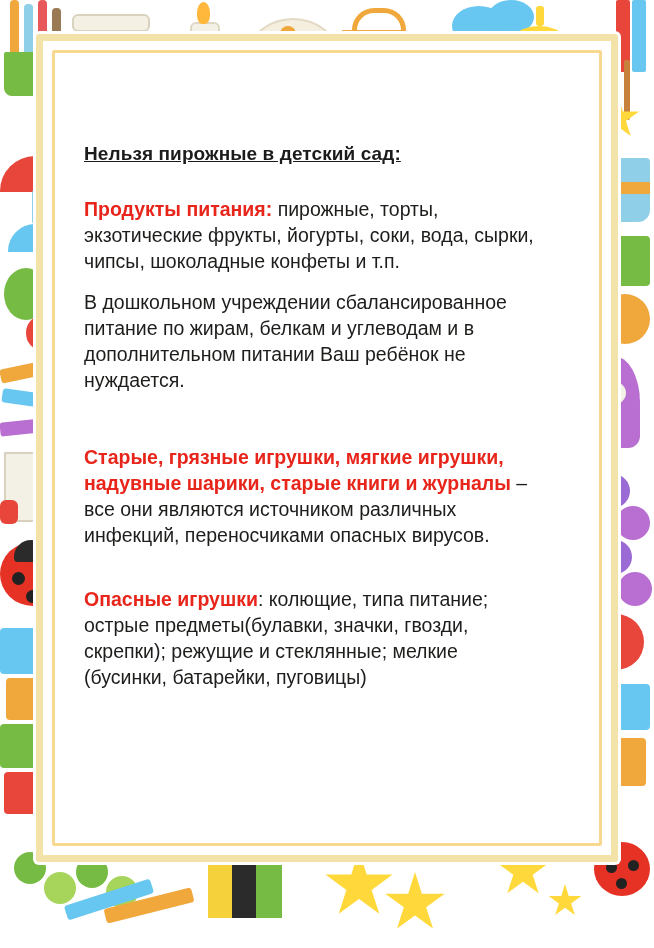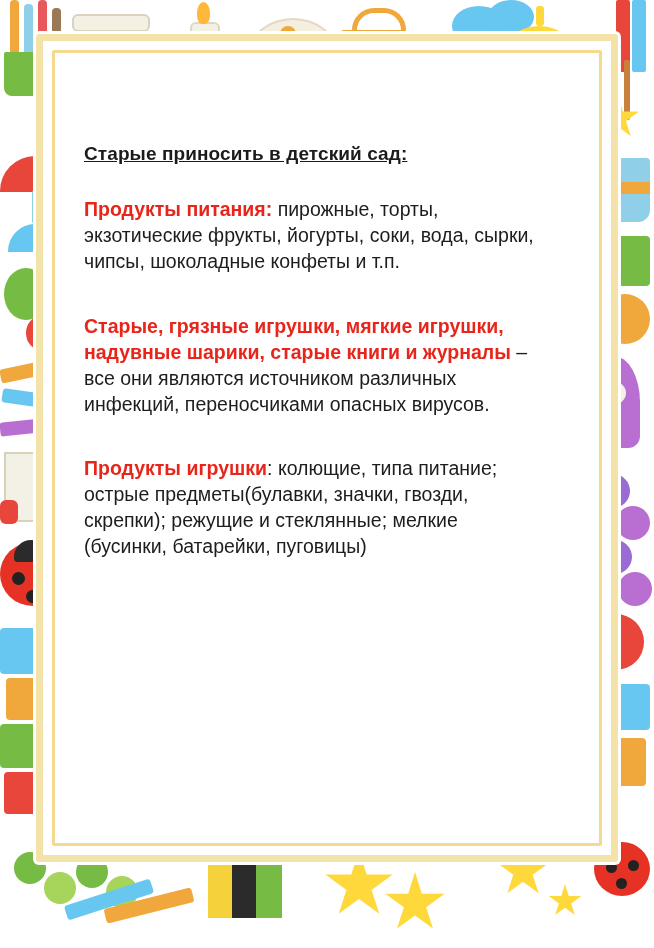"Старые приносить в детский сад:" h1.title { text: Старые приносить -> Нельзя пирожные }
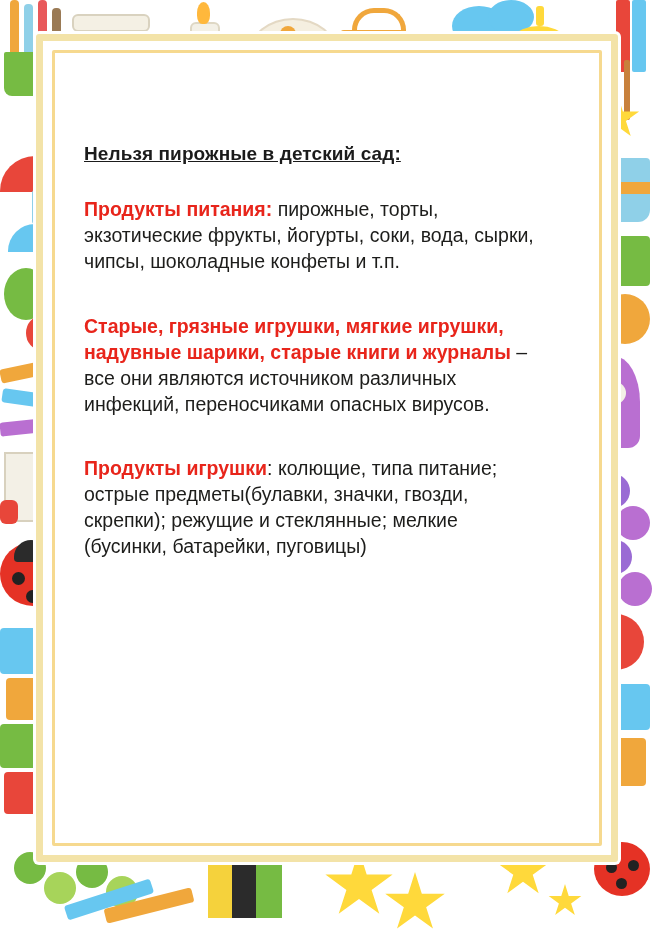"В дошкольном учреждении сбалансированное" p.block { html: none -> <p> <span>В дошкольном учреждении сбалансированное питание по жирам, белкам и углеводам и в дополнительном питании Ваш ребёнок не нуждается.</span> </p> }
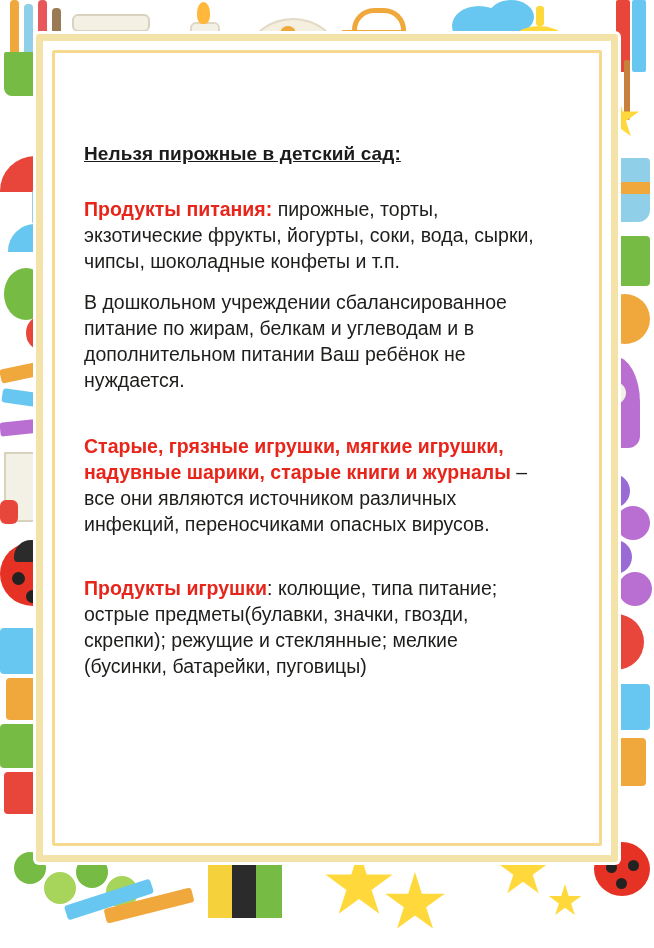"Старые, грязные игрушки, мягкие игрушки," p.block.spaced-top-lg { margin-top: 40px -> 51px }
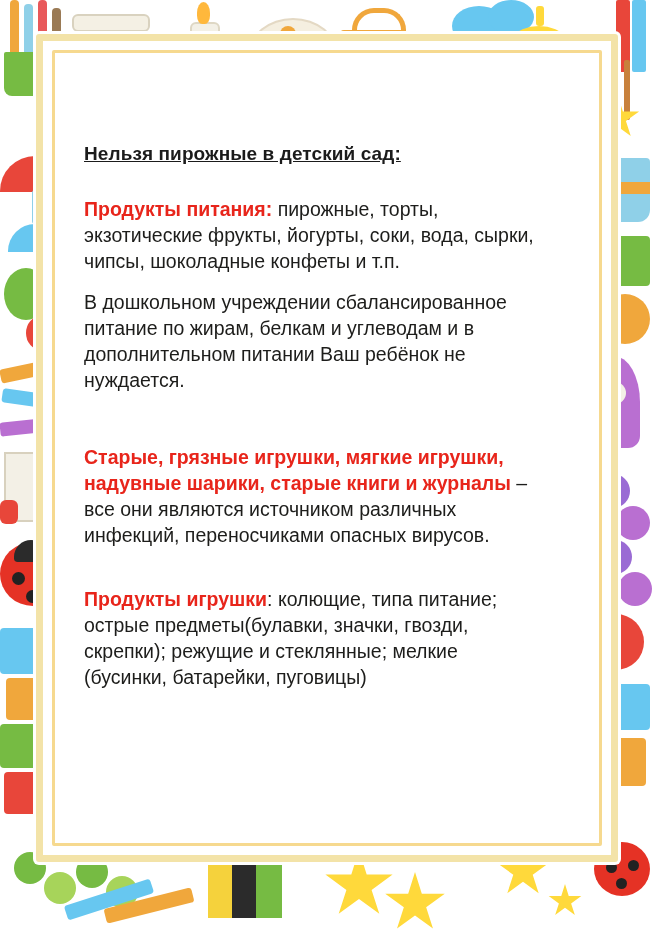"Продукты игрушки" span.red-run { text: Продукты -> Опасные }
